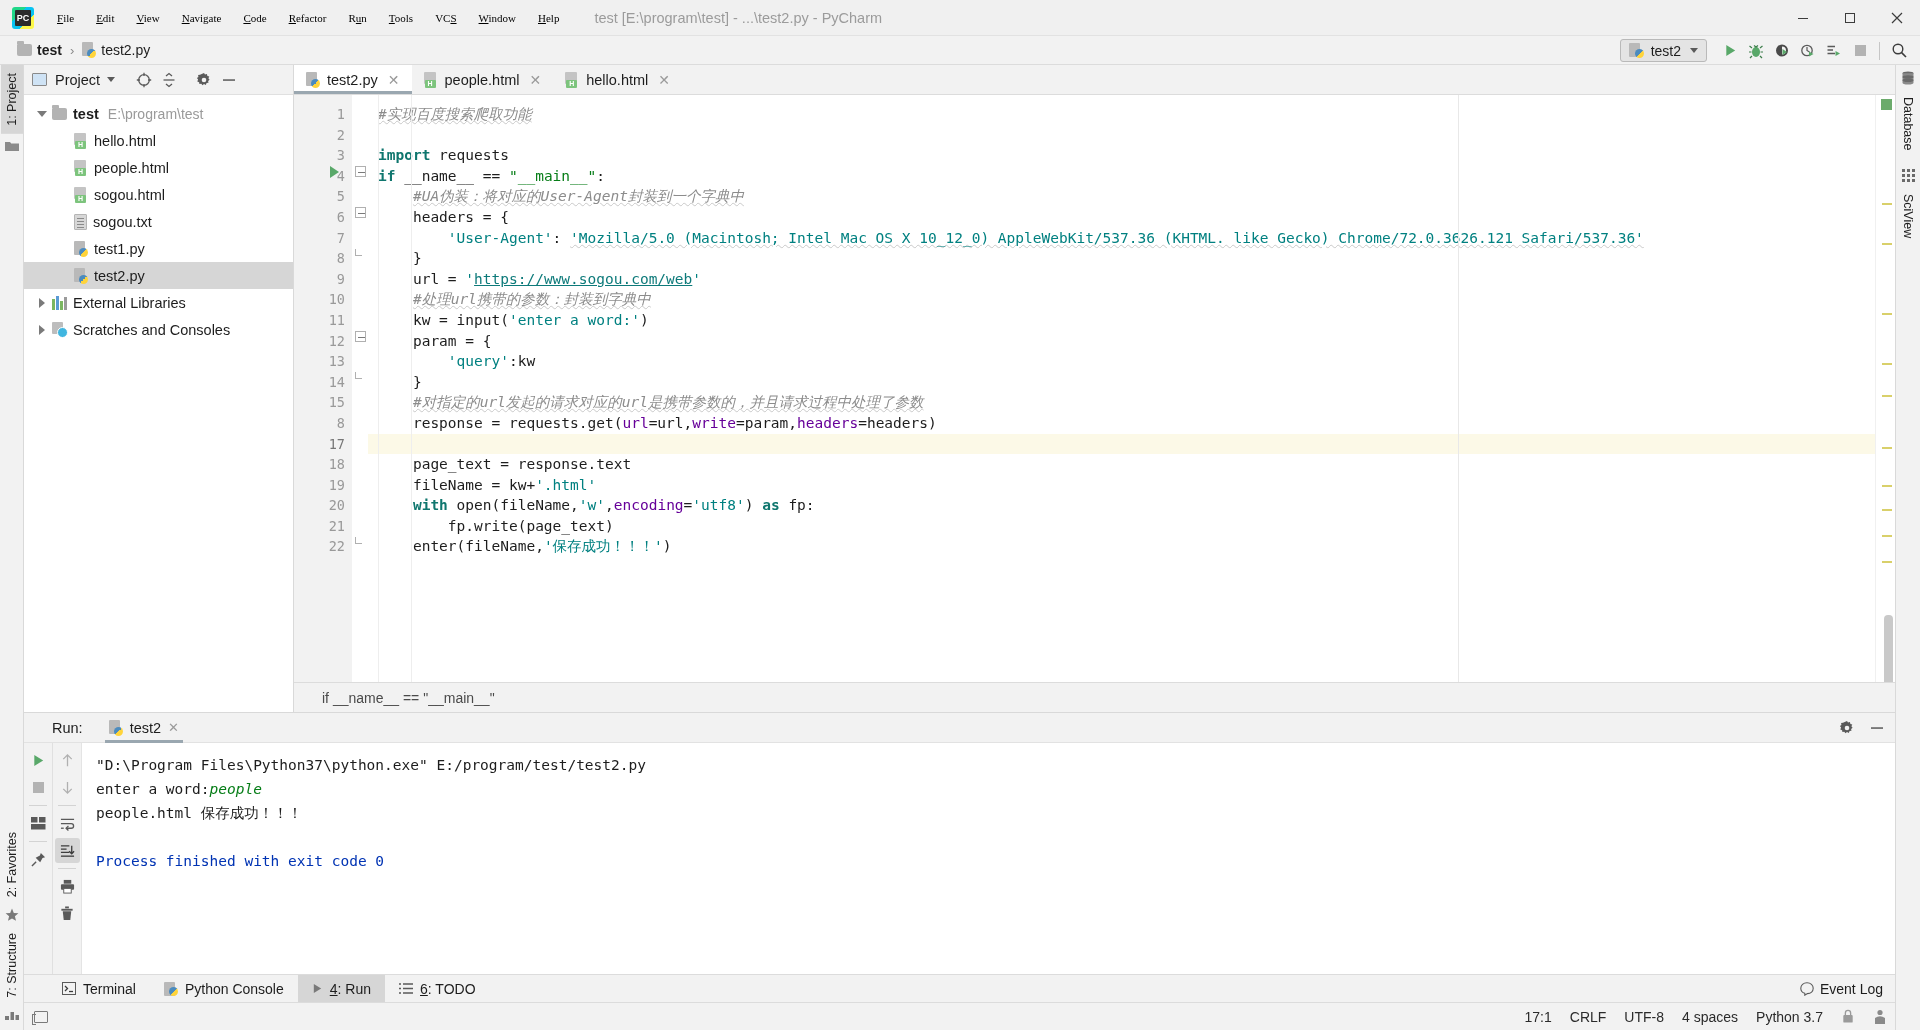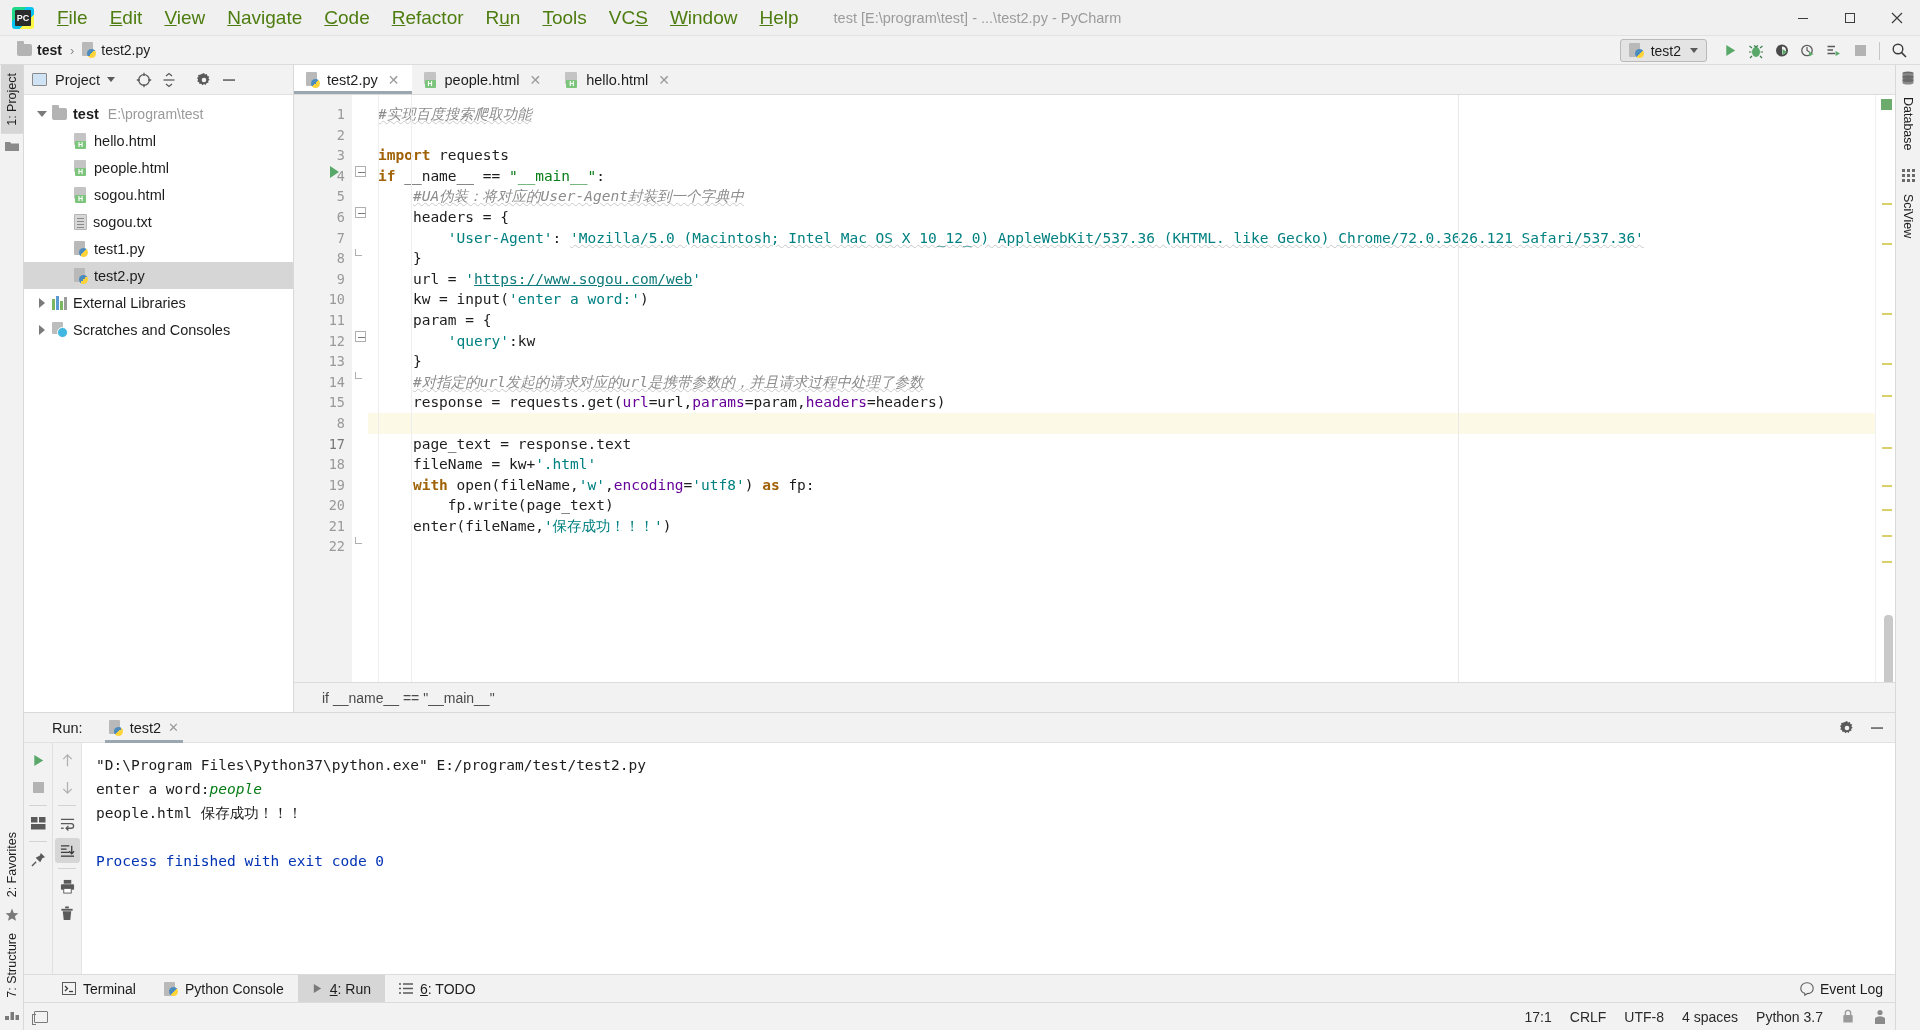"File" .menu-item { color: #4d7c0f -> #000000; font-family: none -> Liberation Serif, serif; font-size: 19px -> 11px }
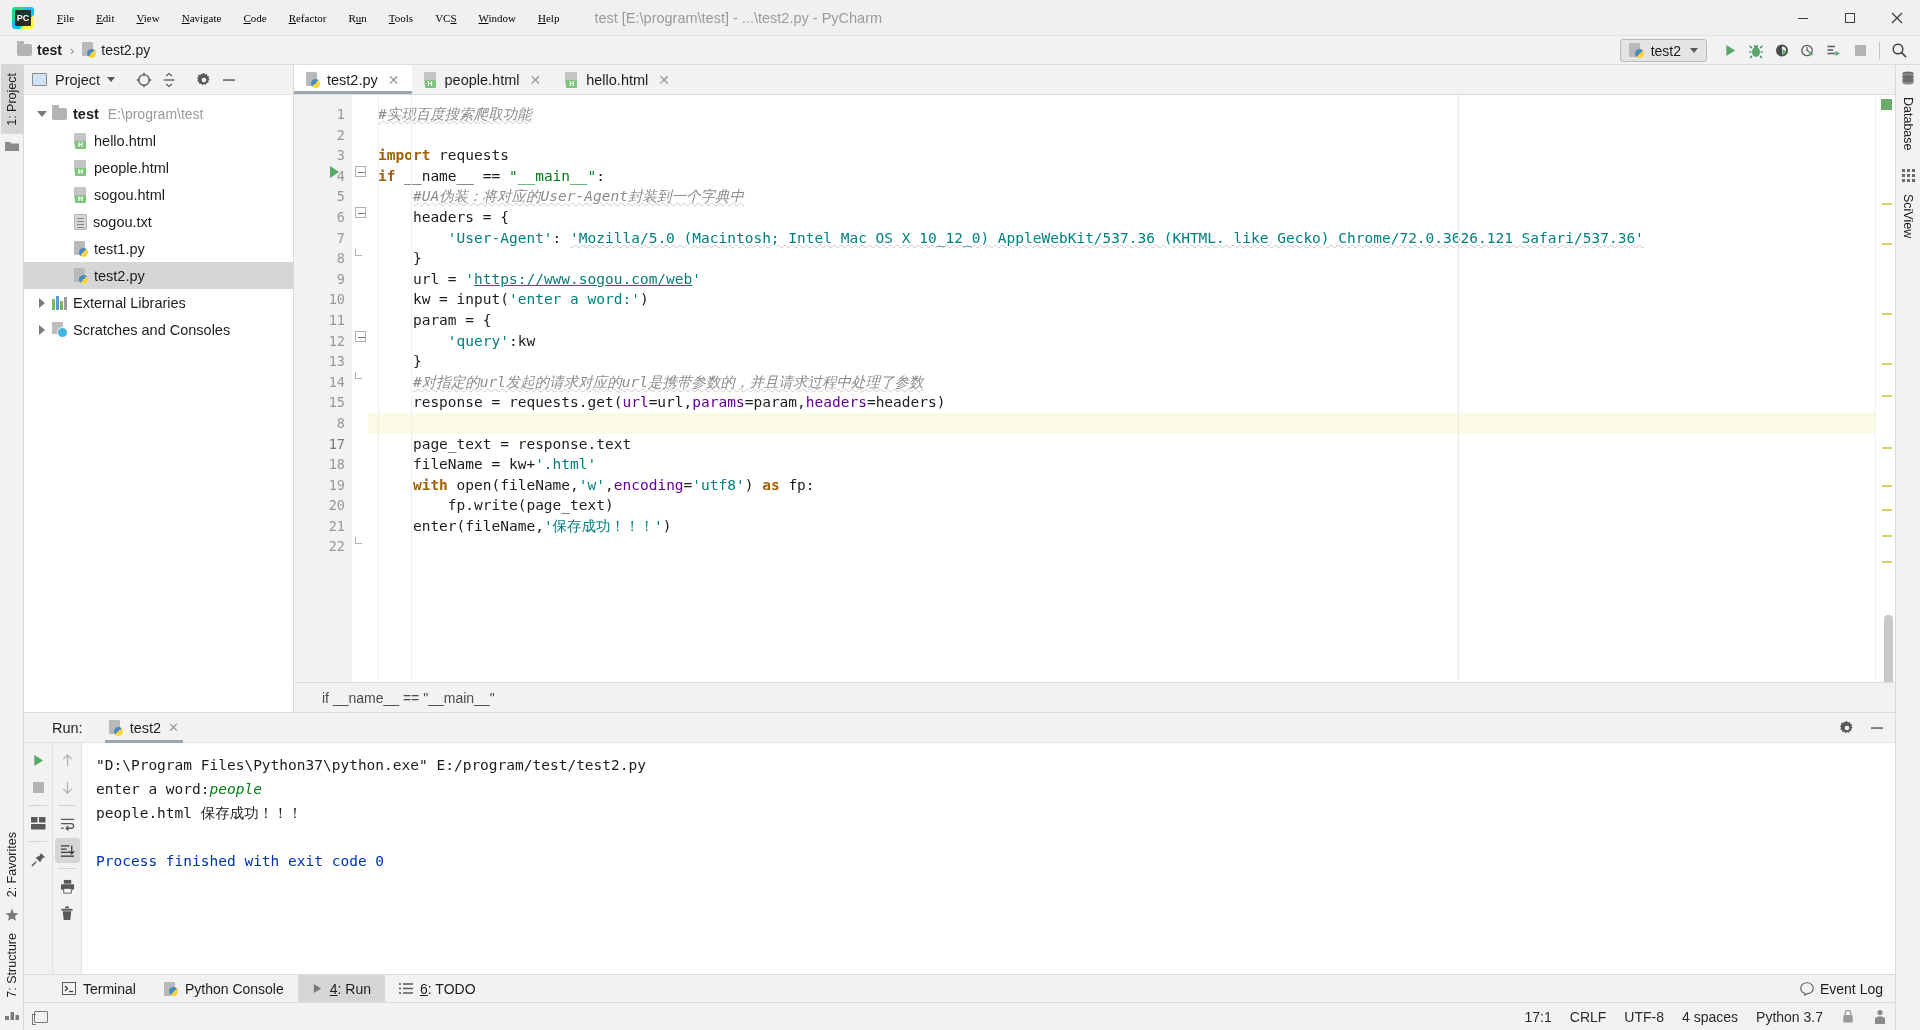"import" .kw { color: #a16207 -> #0f766e }
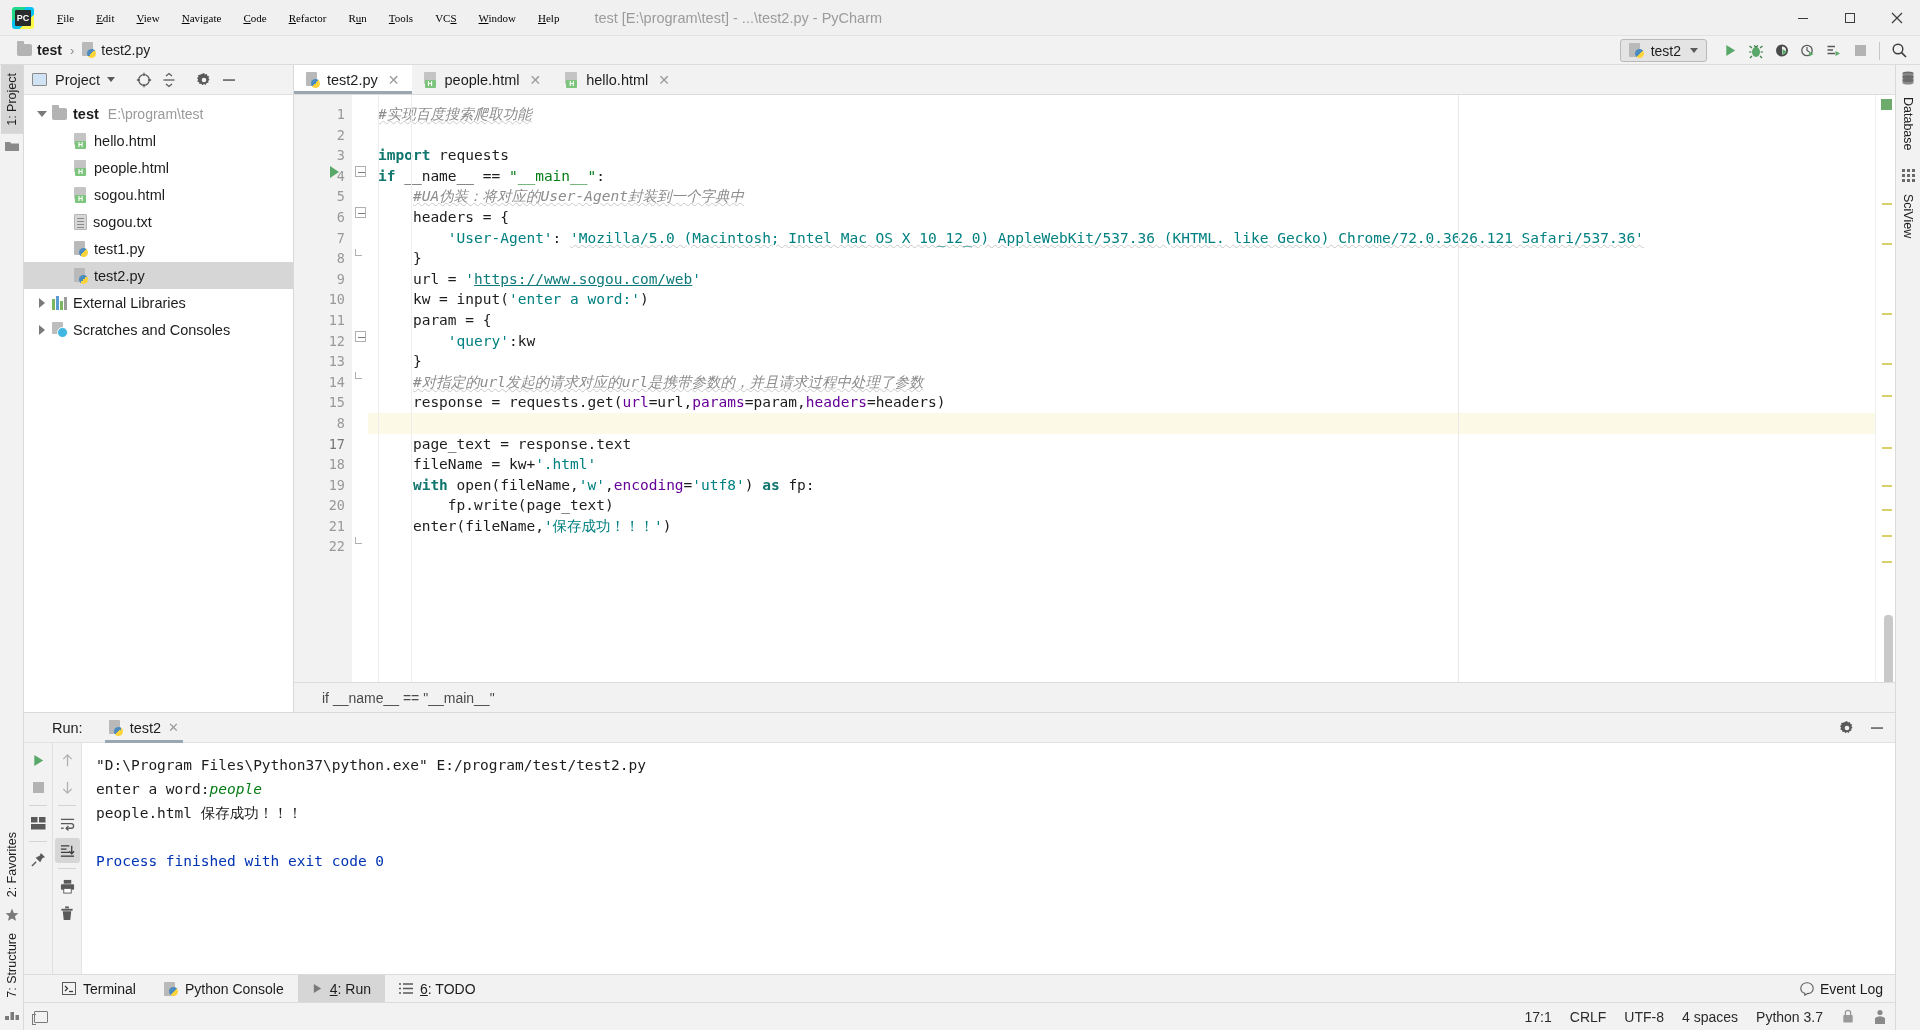"#处理url携带的参数：封装到字典中" div.cl { html: none -> <div> <span>#处理url携带的参数：封装到字典中</span></div> }
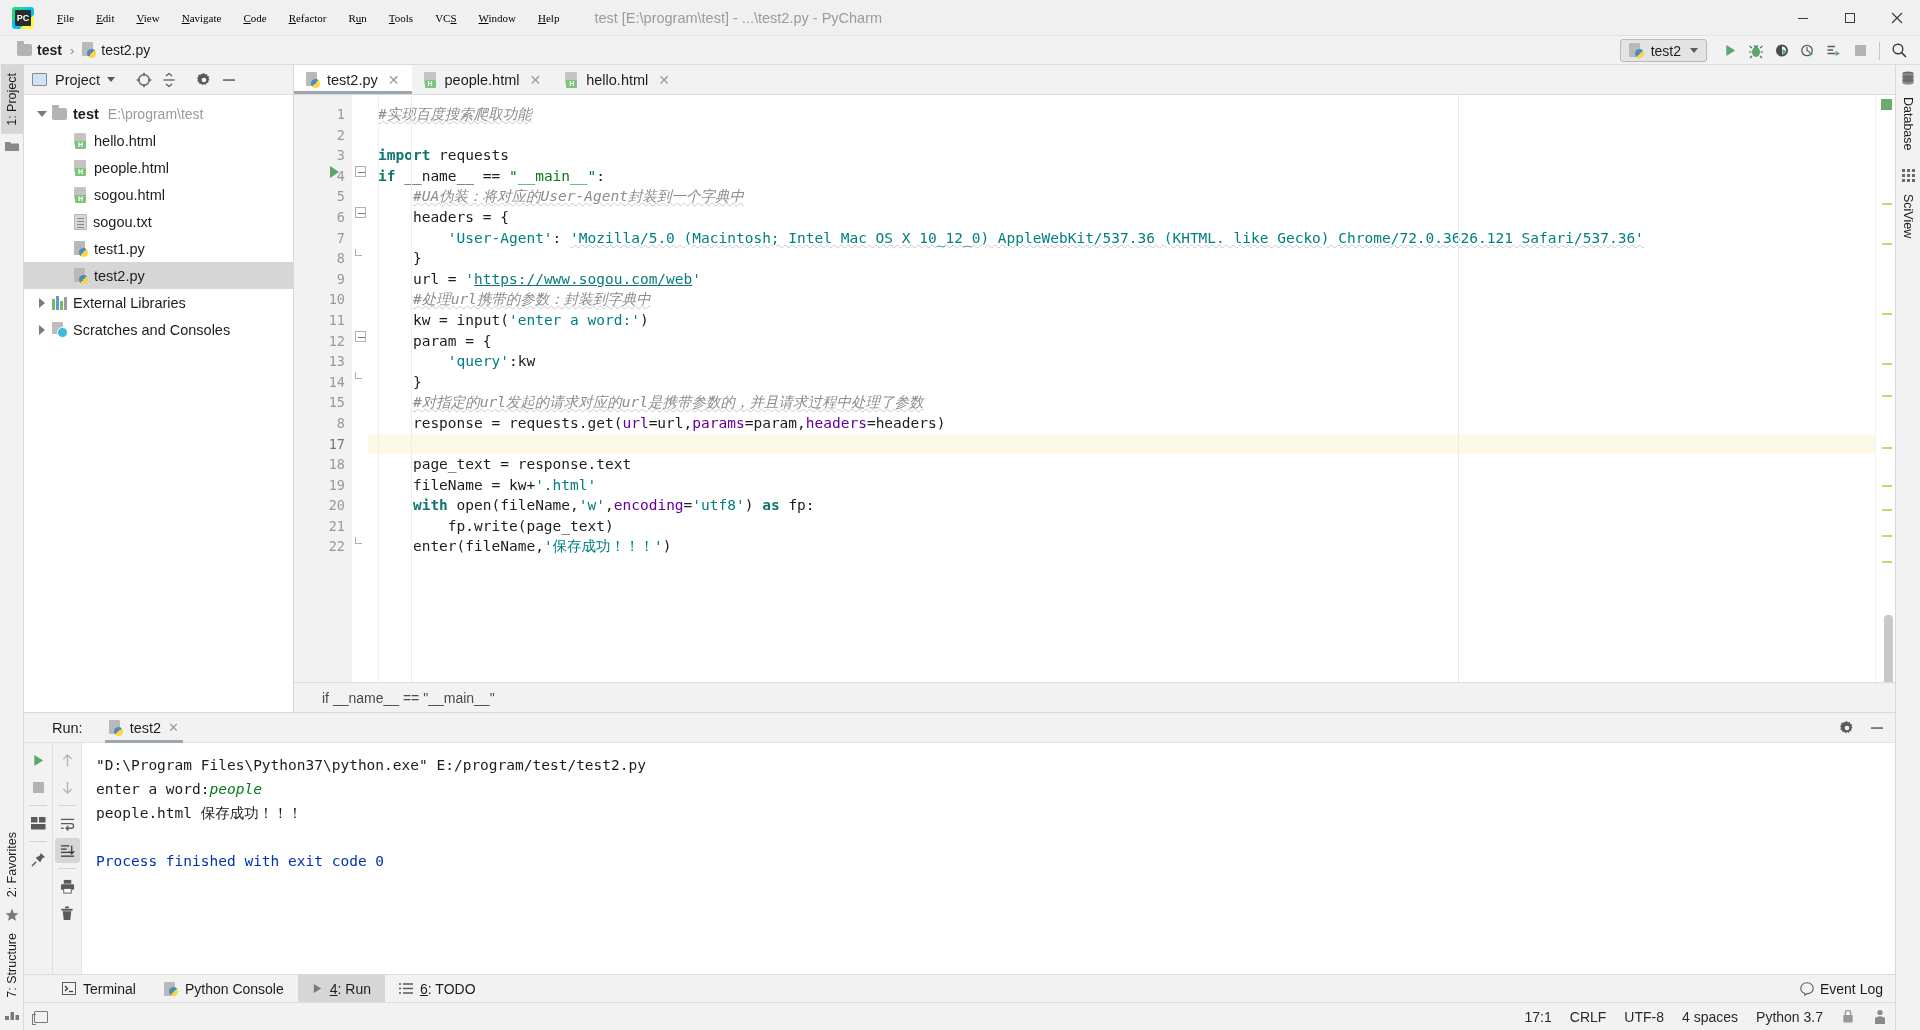"params" span.kwarg { text: params -> write }
